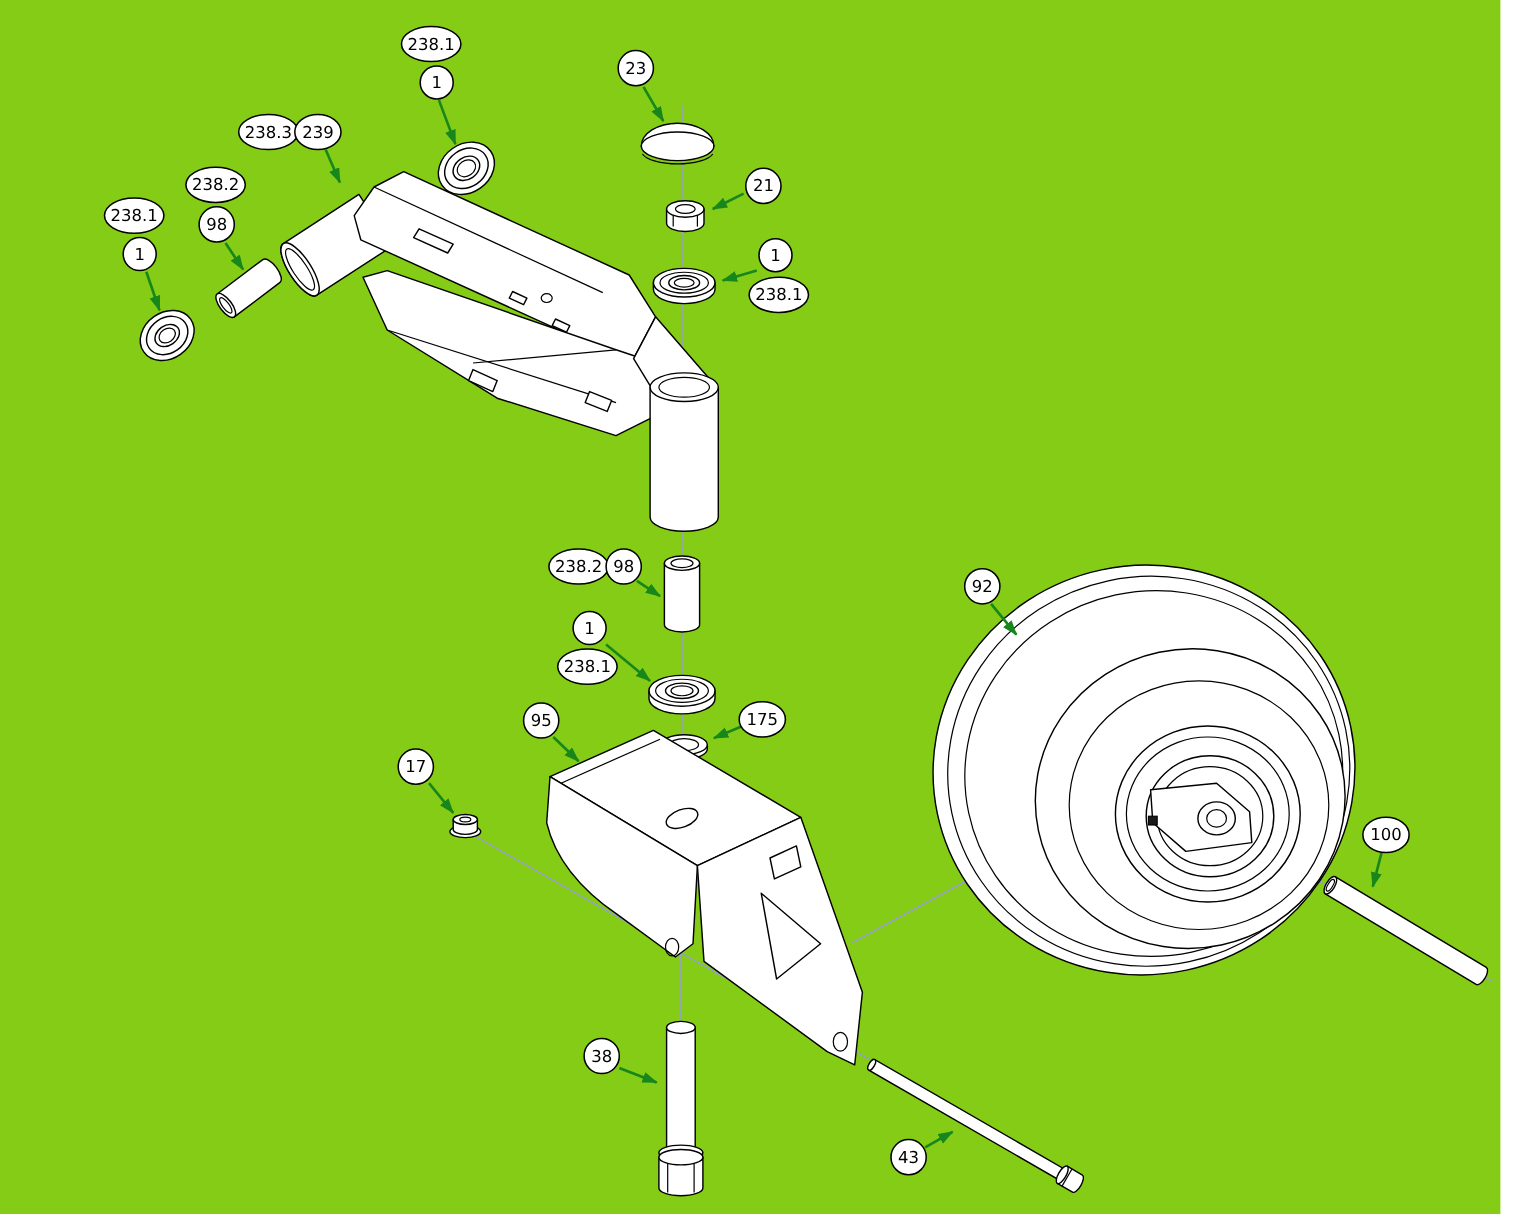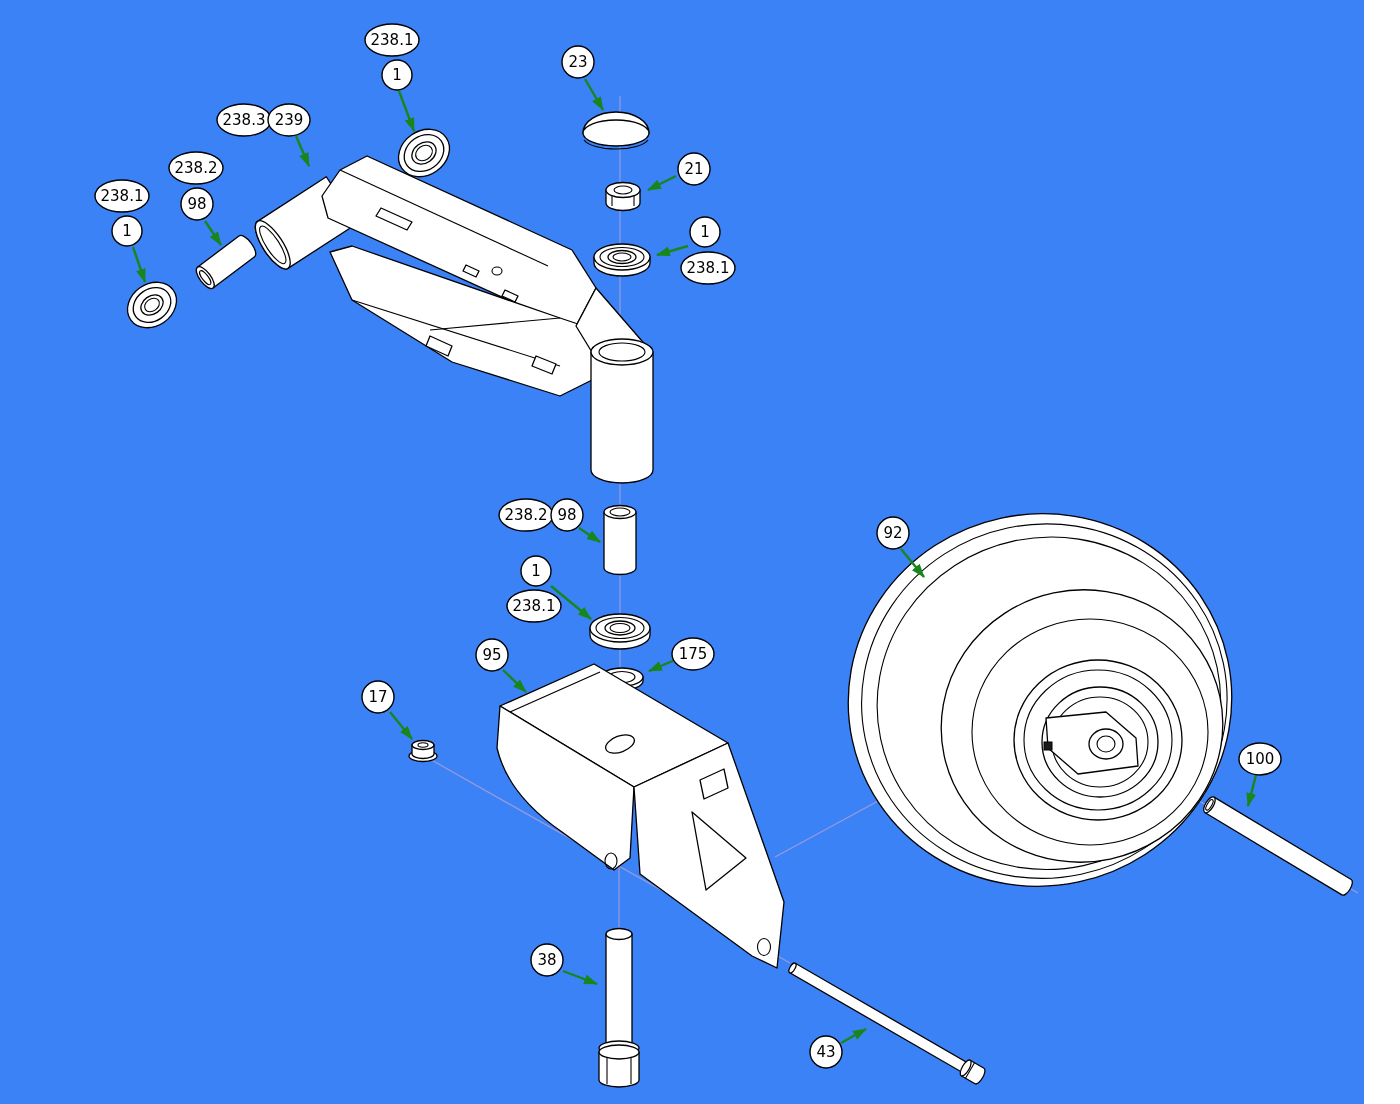"238.1" .stage { background: #3b82f6 -> #84cc16 }
